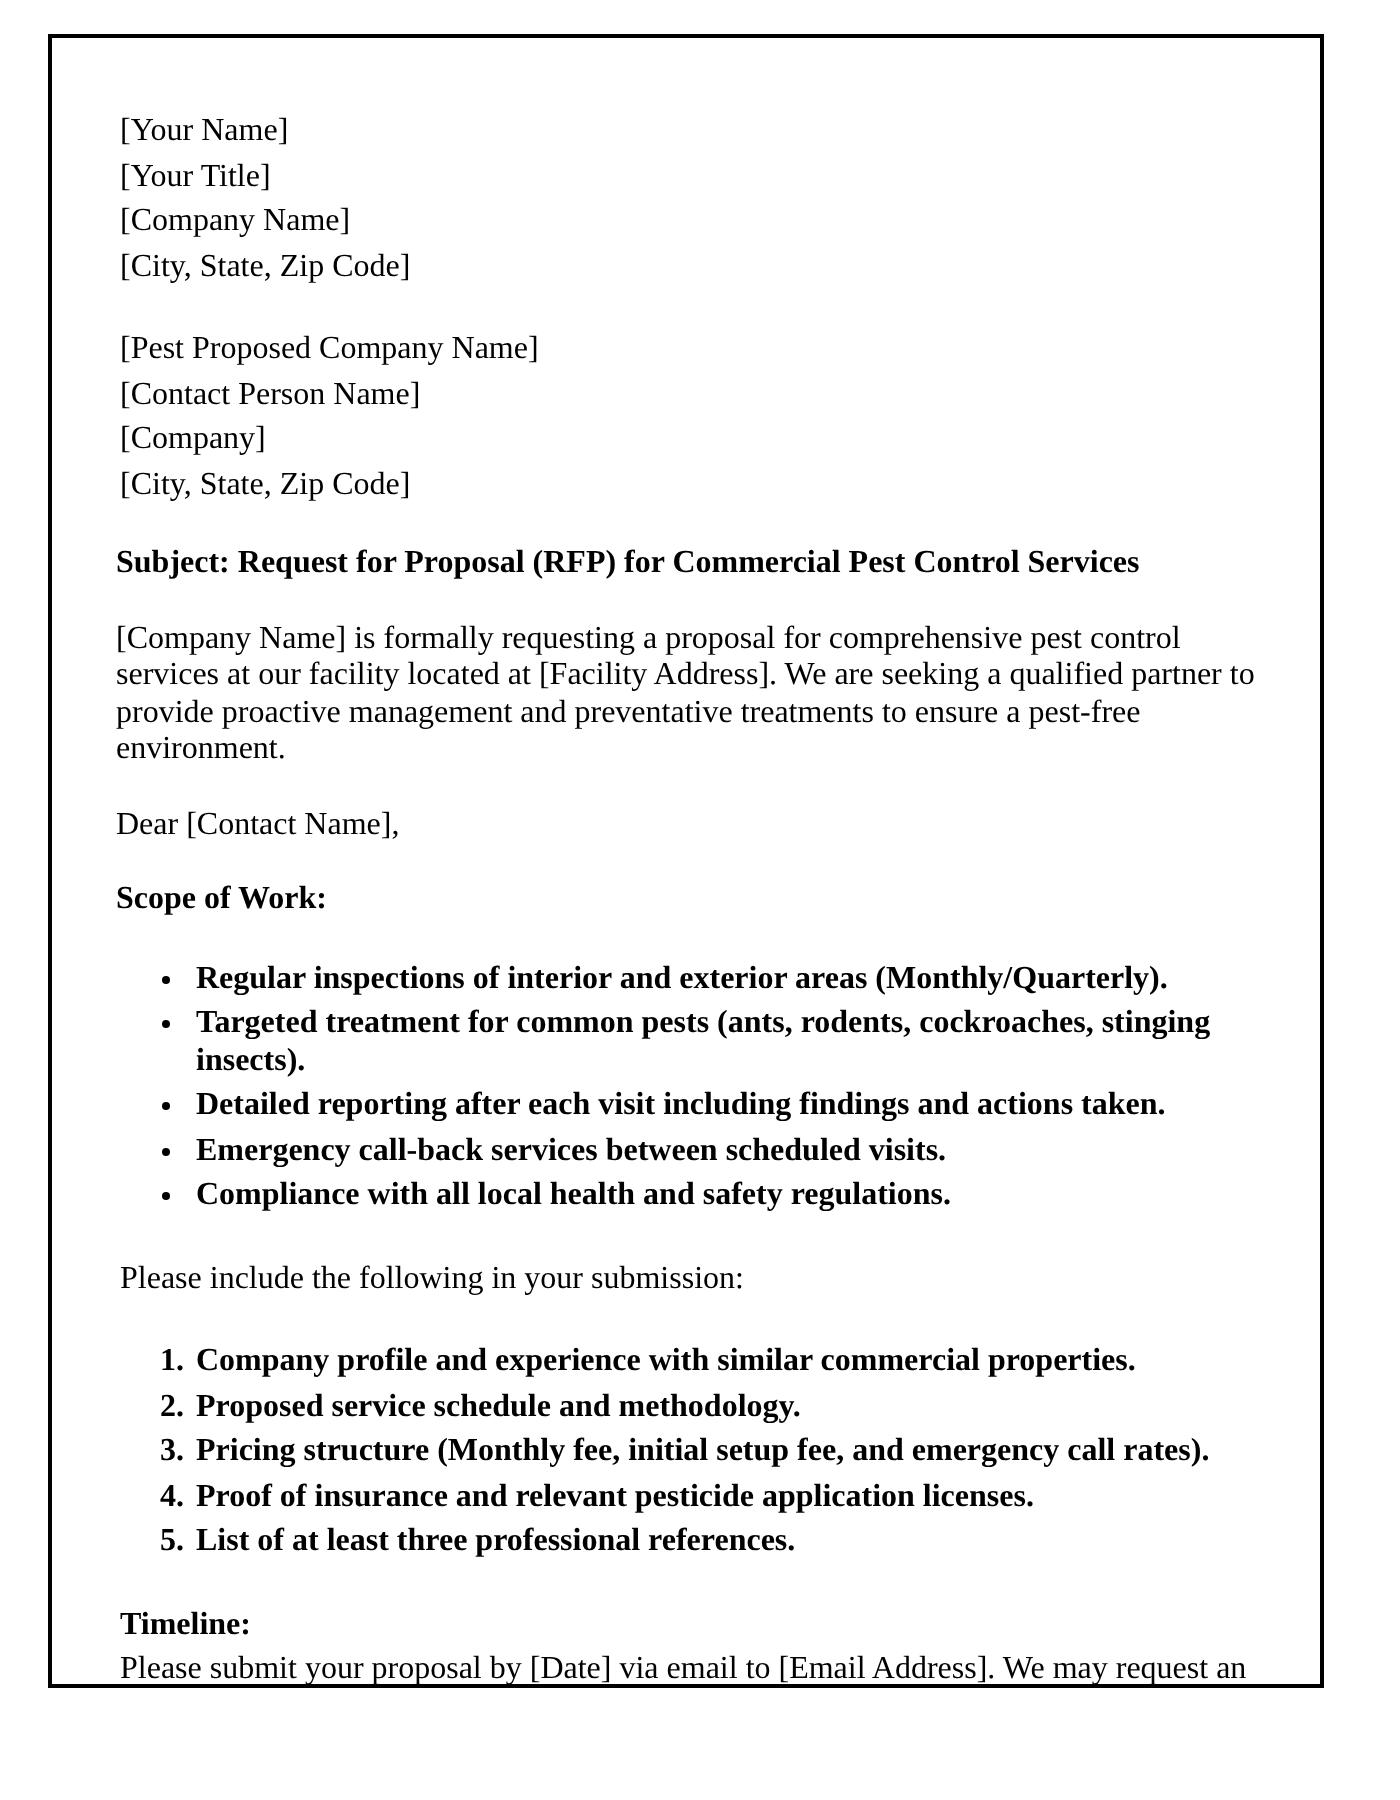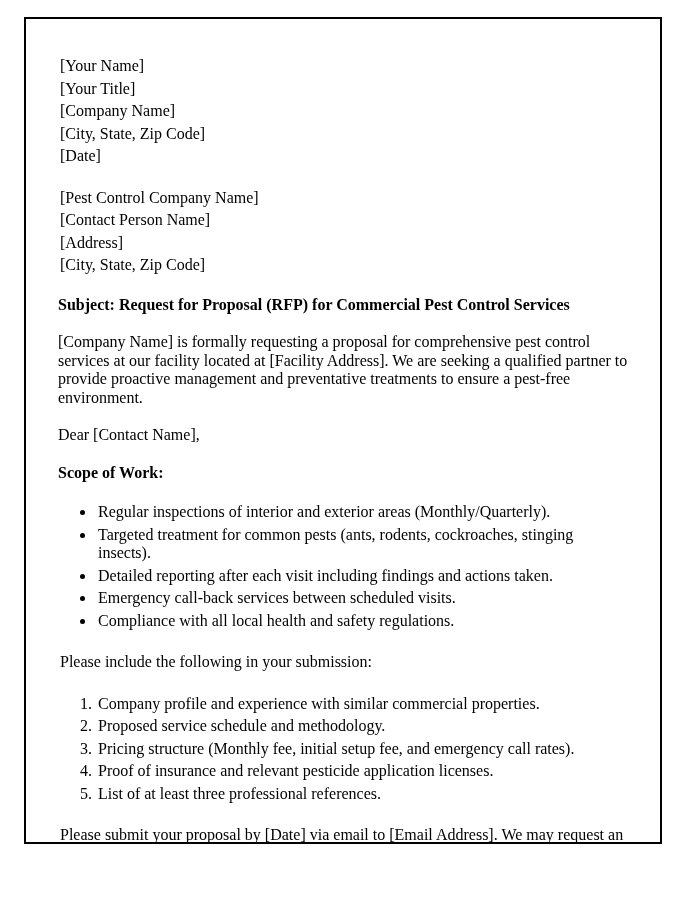"[Date]" div { html: <div>[Date]</div> -> none }
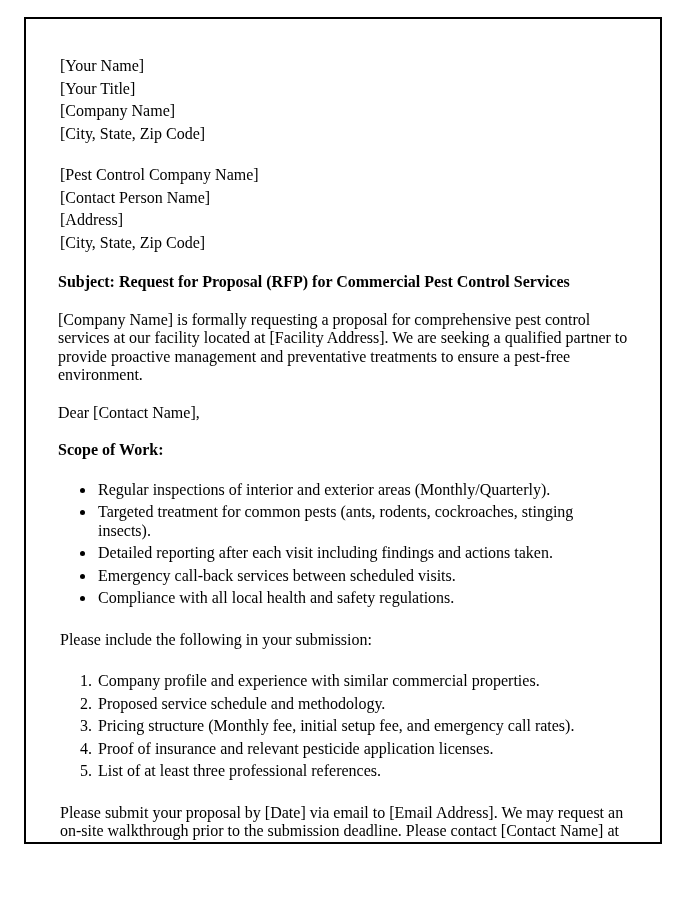"[Pest Control Company Name]" div { text: Control -> Proposed }
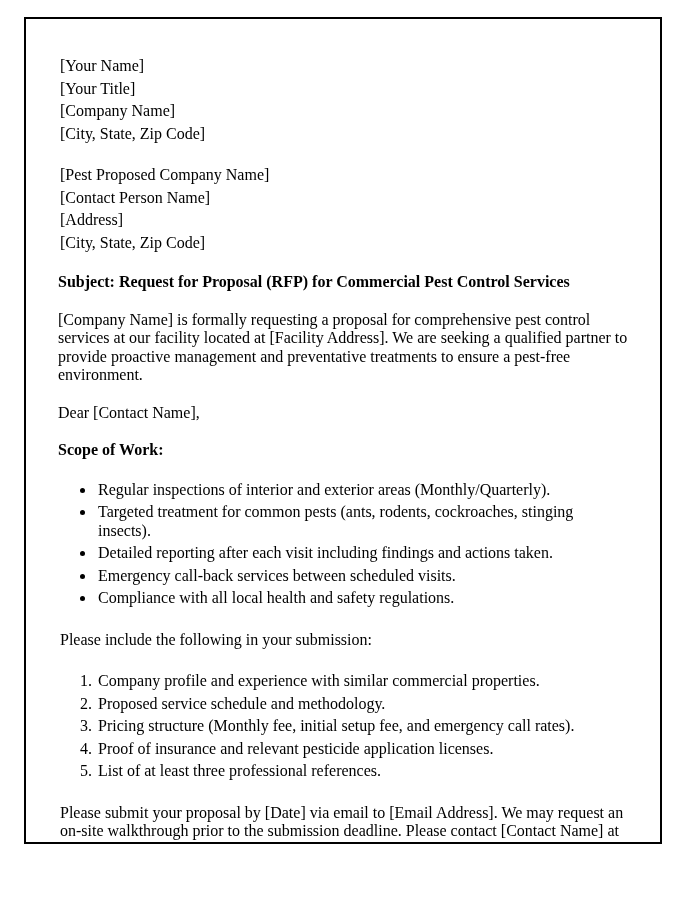"[Address]" div { text: Address -> Company }
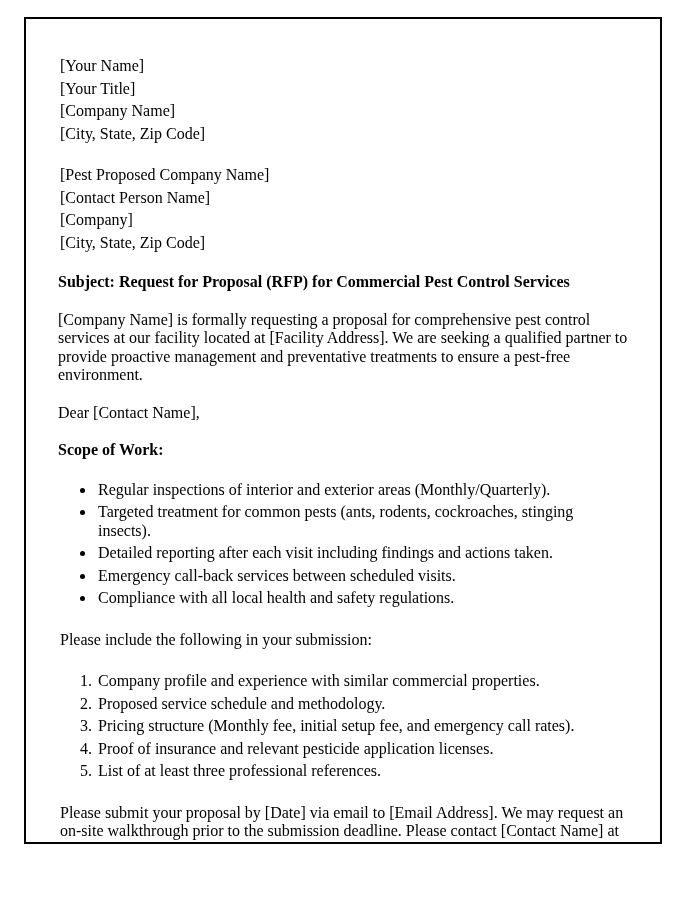"Regular inspections of interior and" ul.bullets, ol.numbers { font-weight: none -> bold }
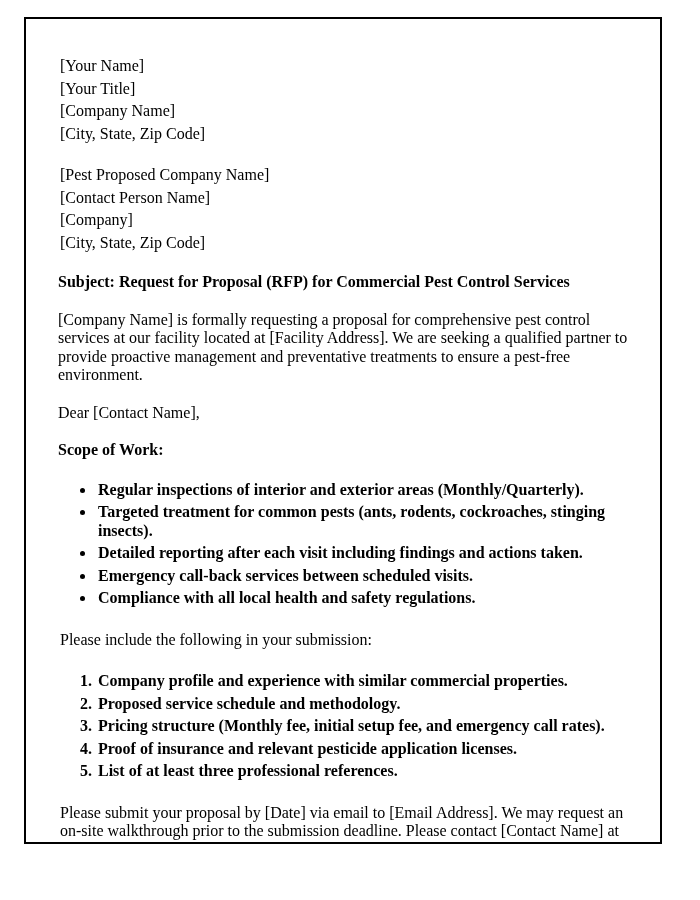"Timeline:" div.bold { html: none -> <div>Timeline:</div> }
